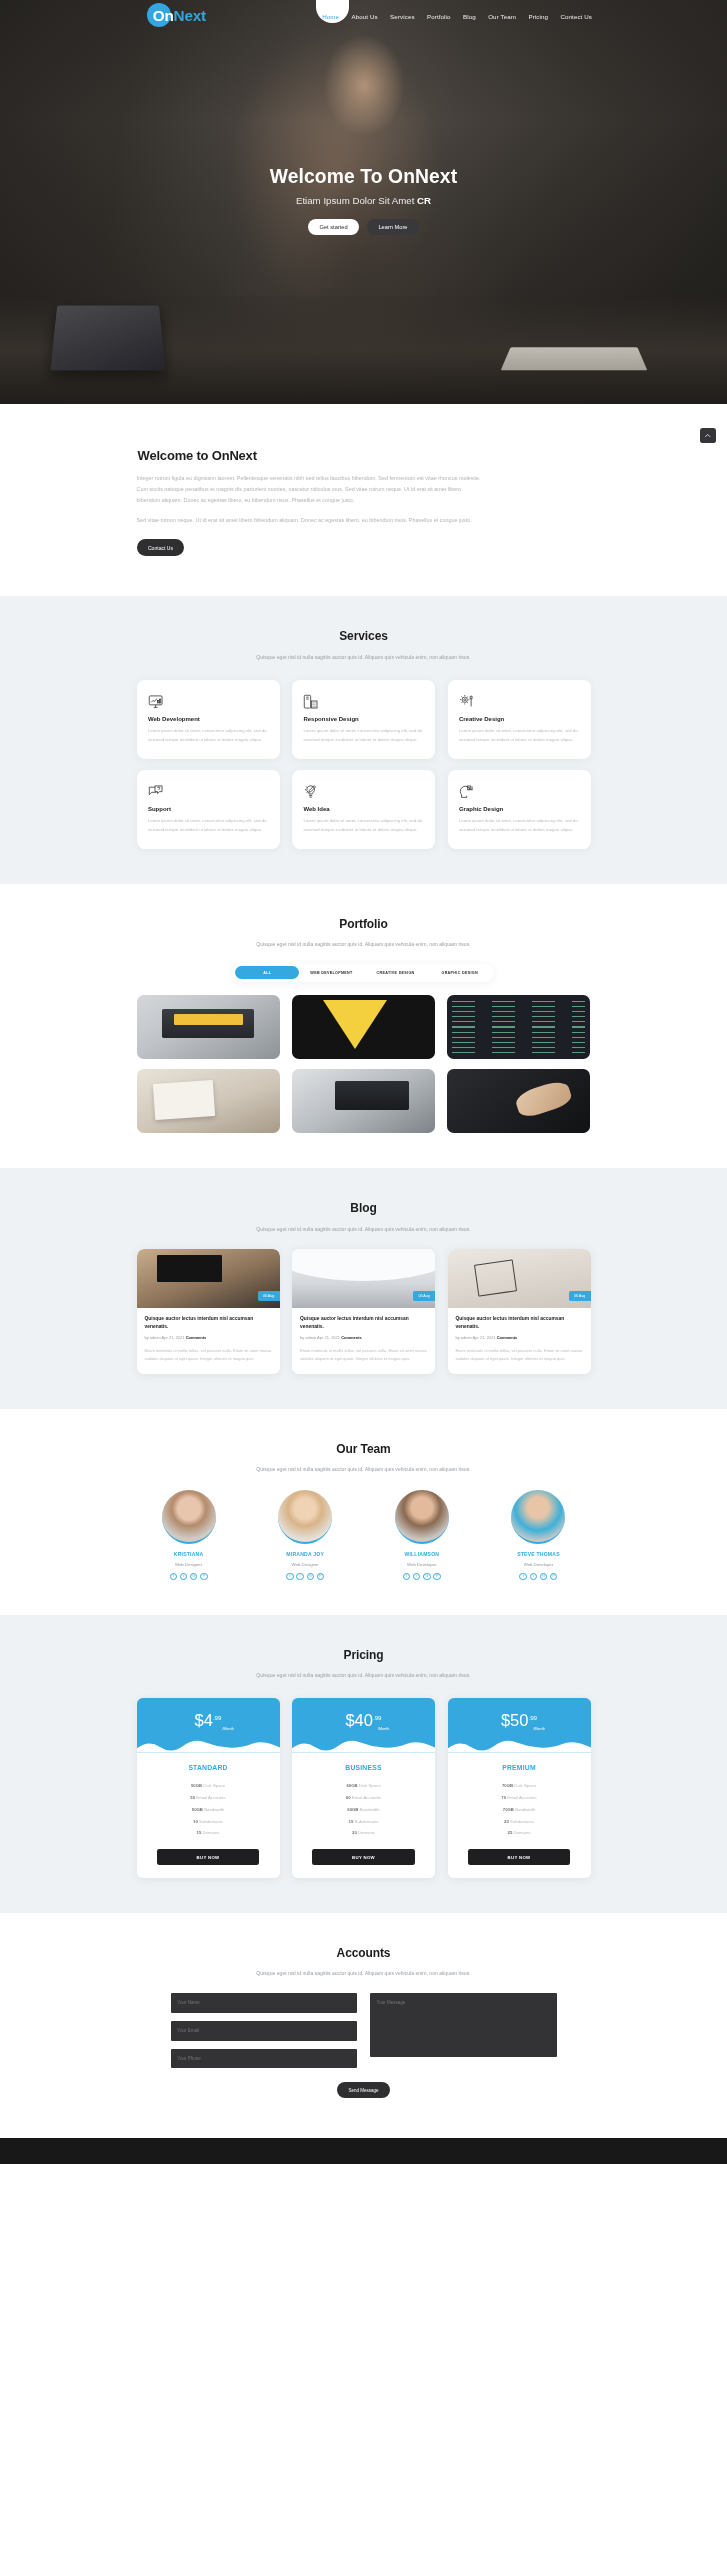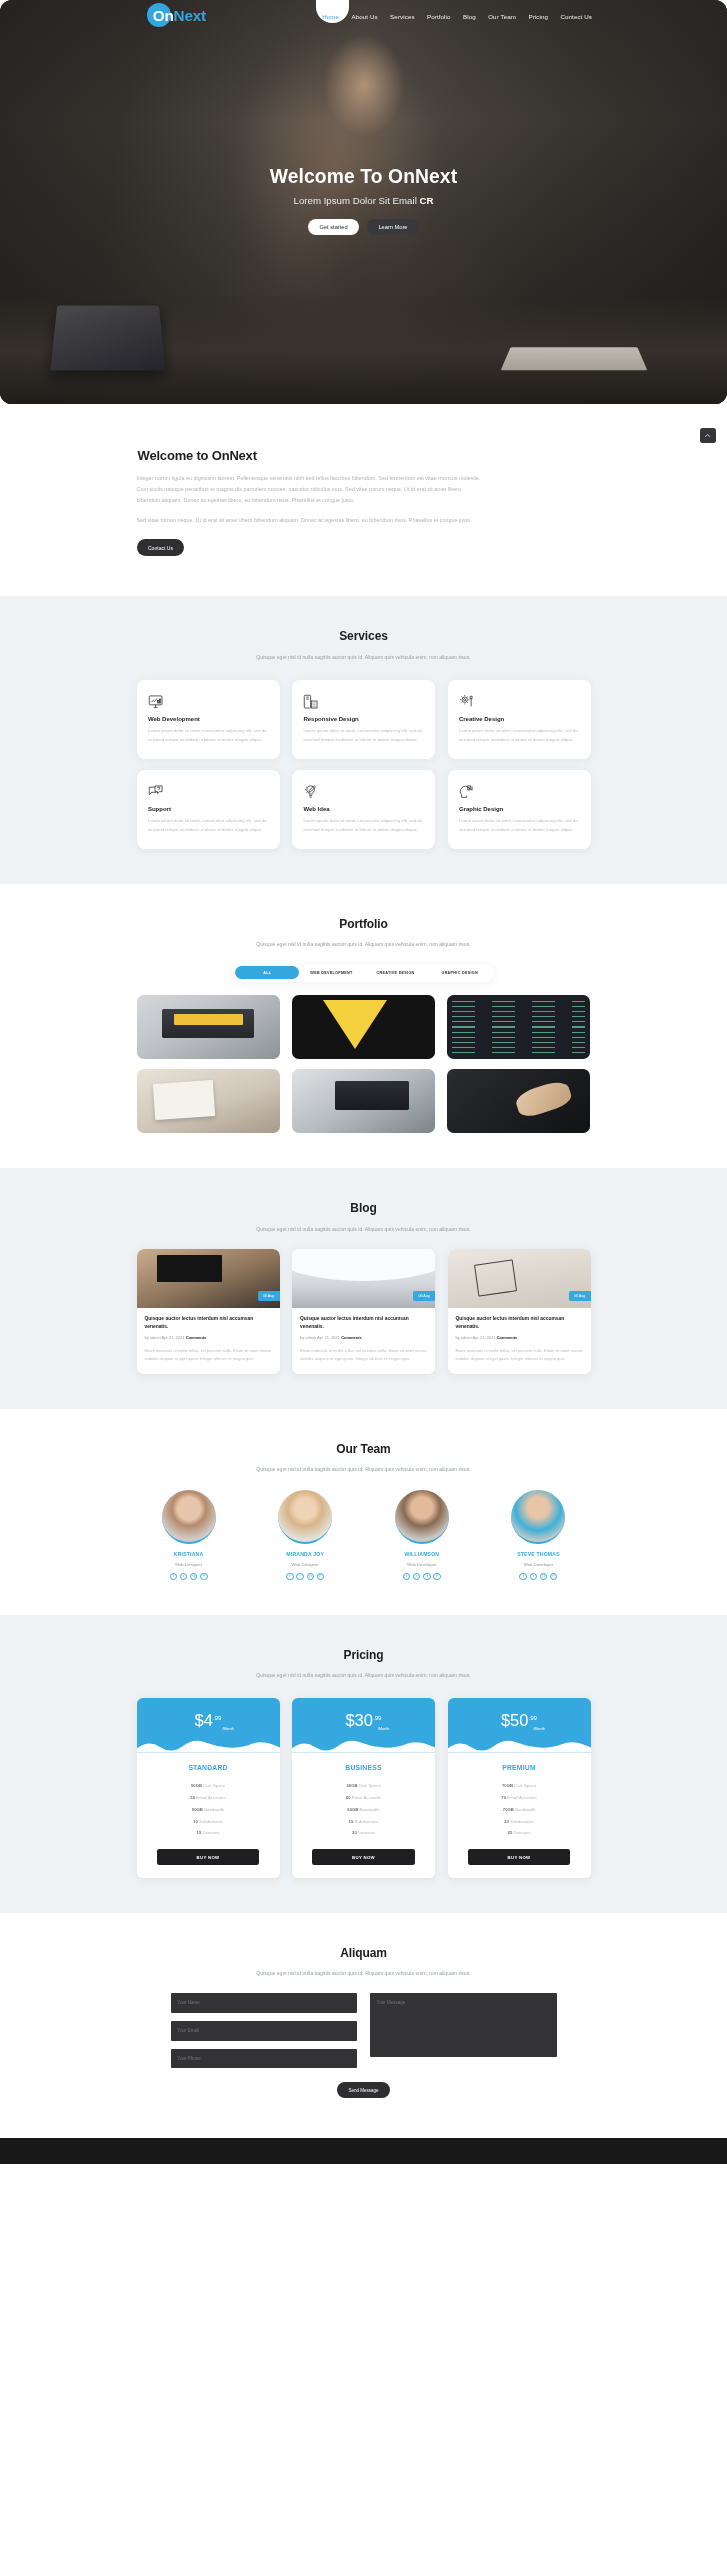"OnNext" .hero { border-radius: 12px -> none }
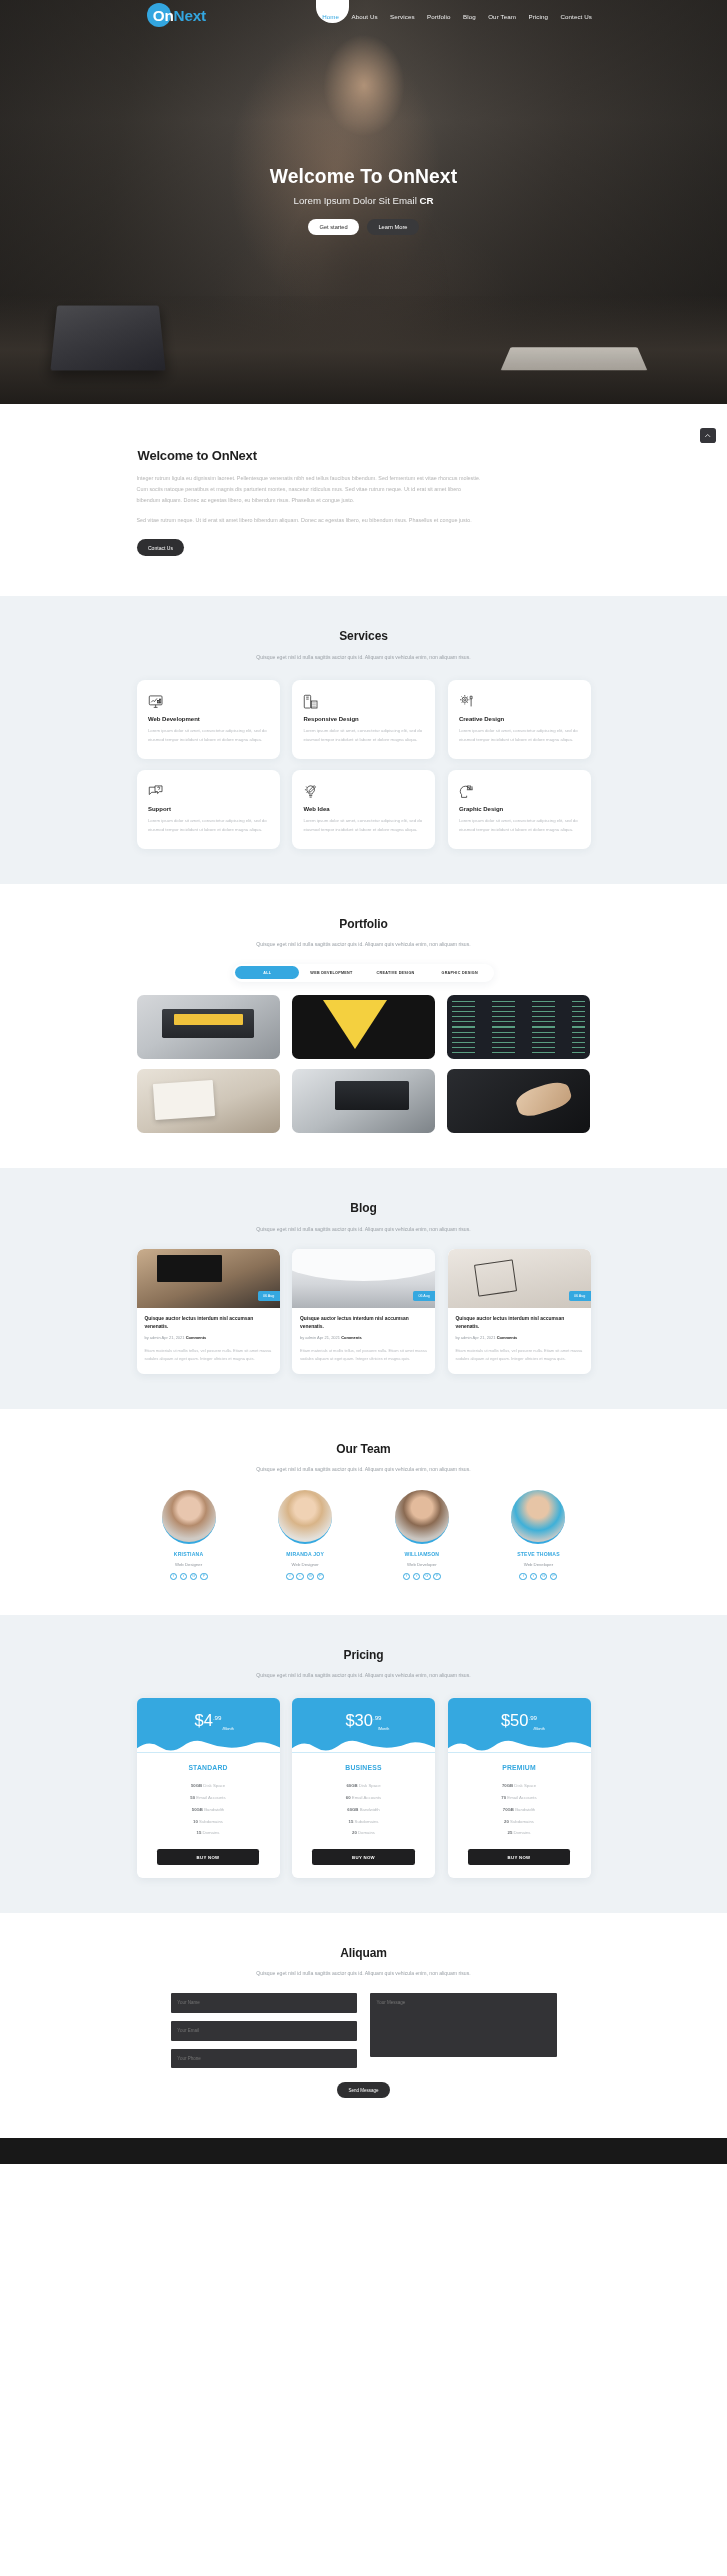"Lorem Ipsum Dolor Sit Email" span { text: Lorem Ipsum Dolor Sit Email -> Etiam Ipsum Dolor Sit Amet }
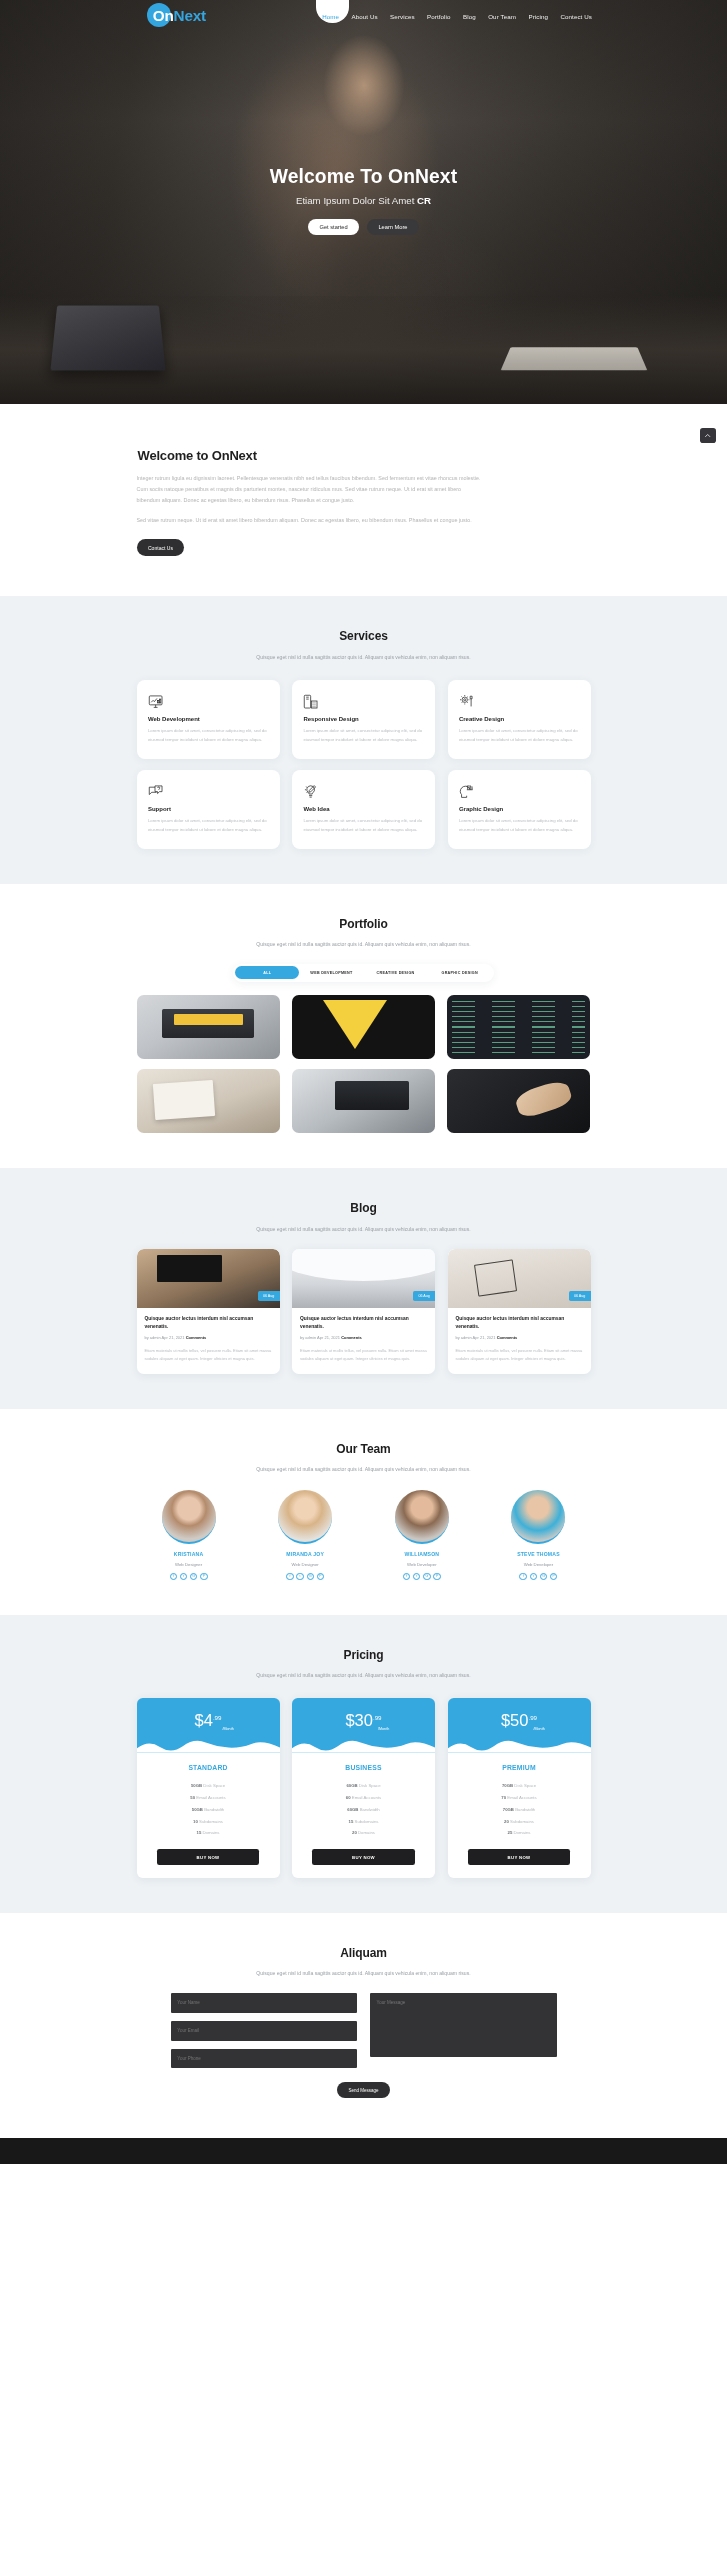"$30" span { text: $30 -> $40 }
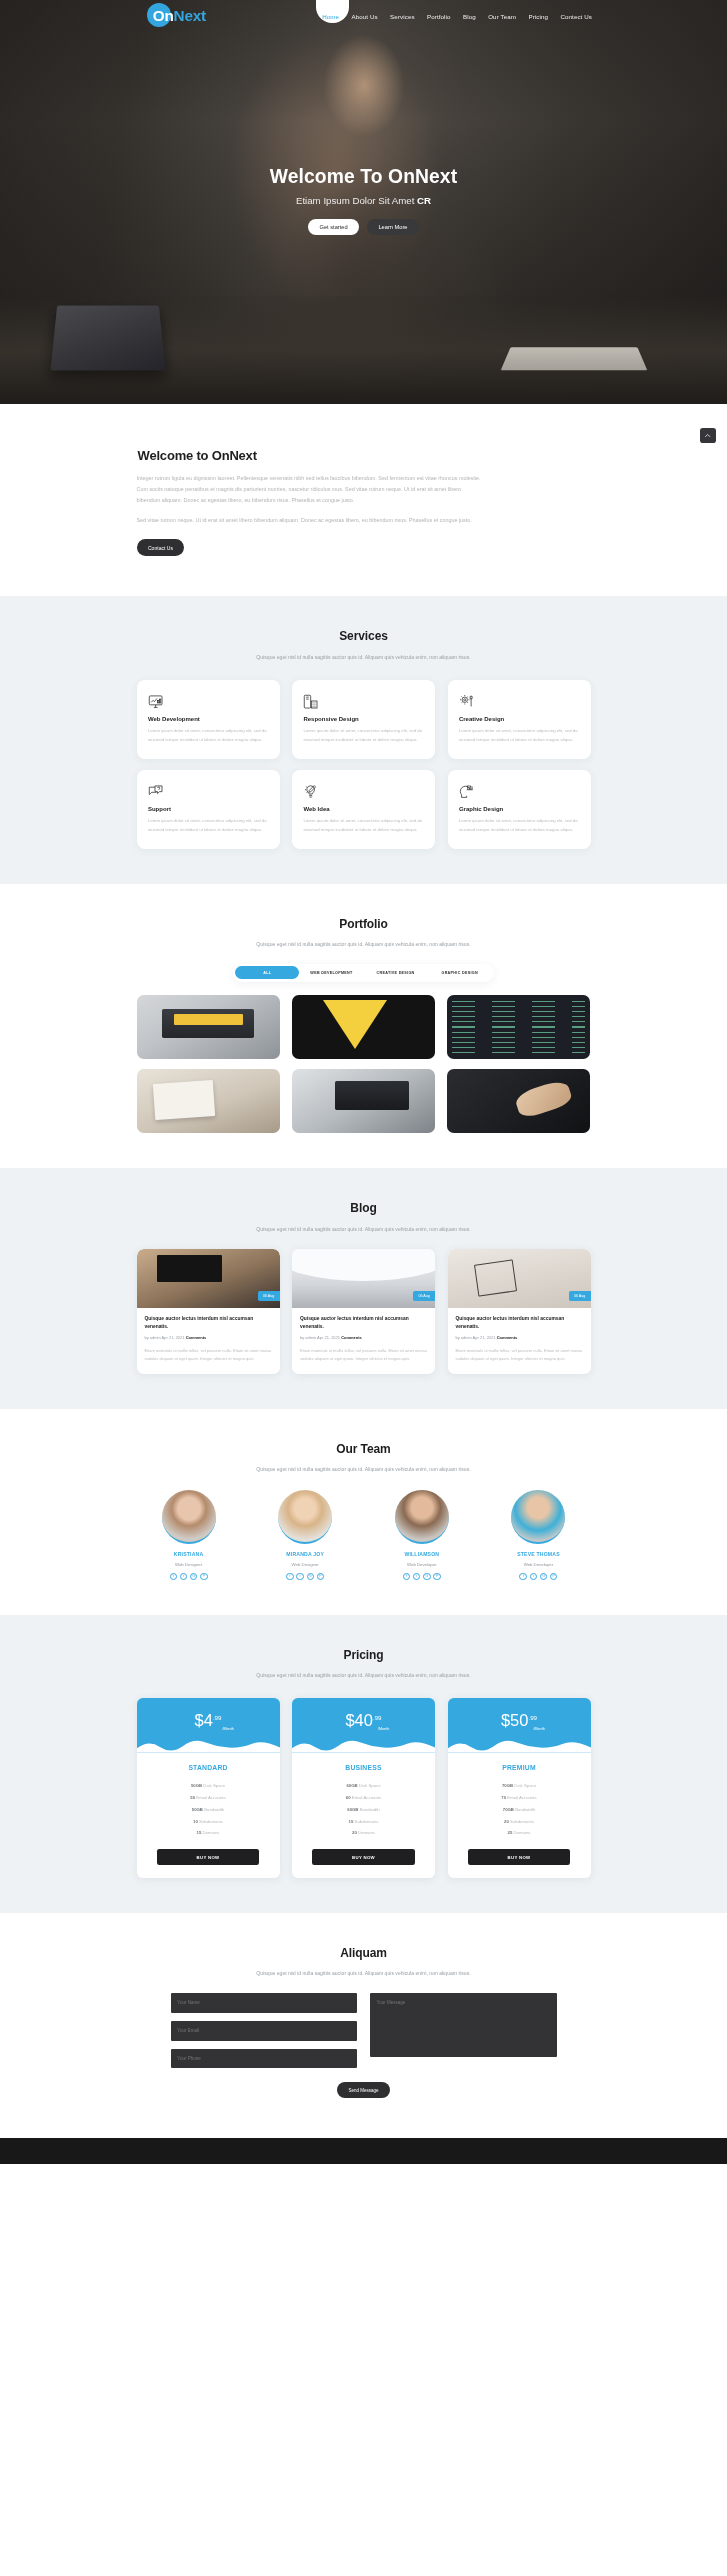"Aliquam" h2 { text: Aliquam -> Accounts }
